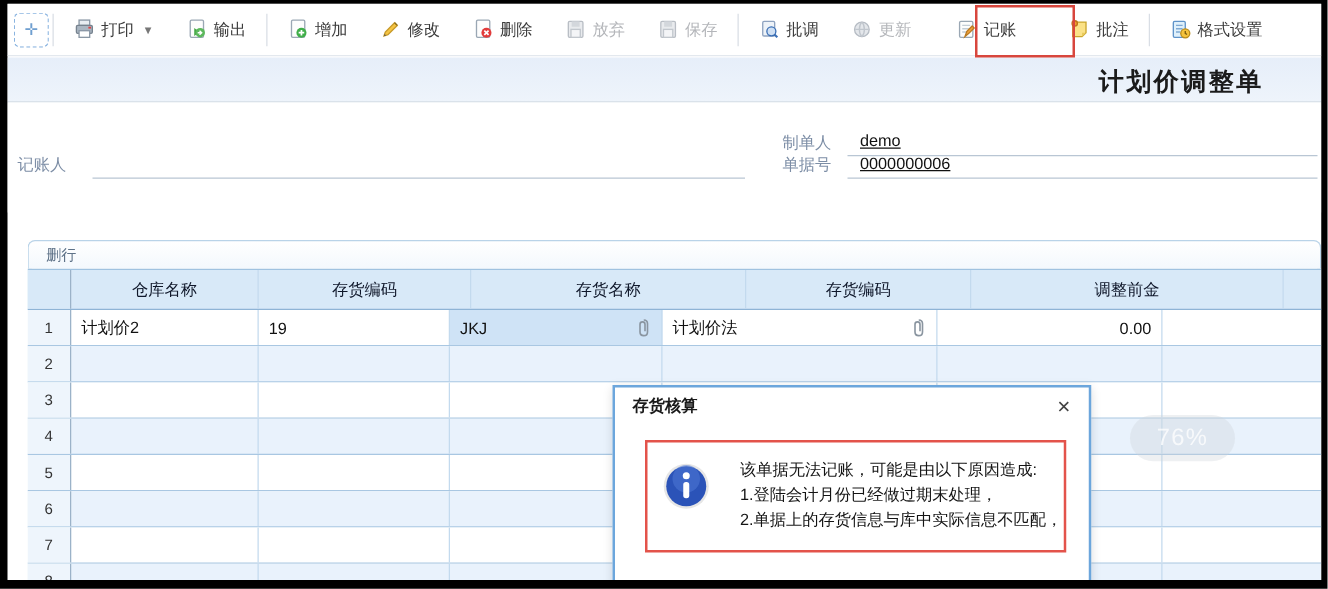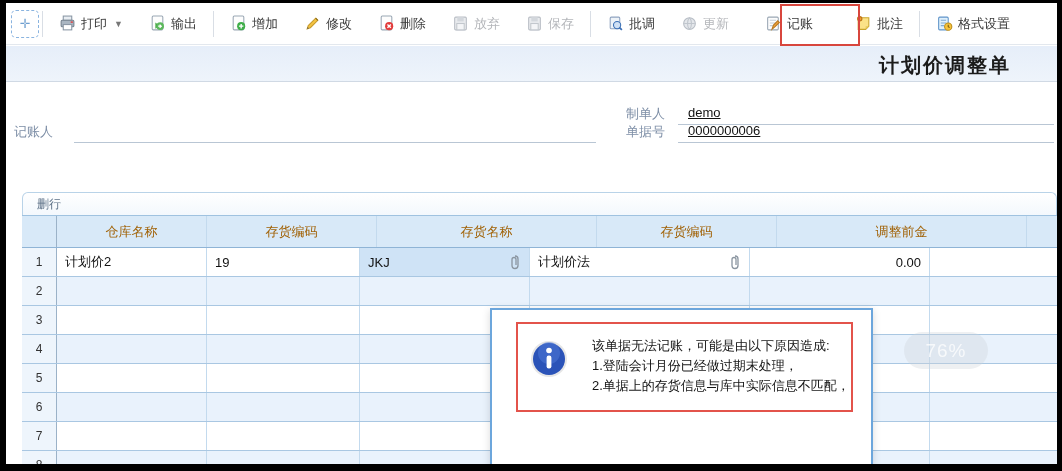"仓库名称" .grow.header .gc { color: #a16207 -> #0f172a }
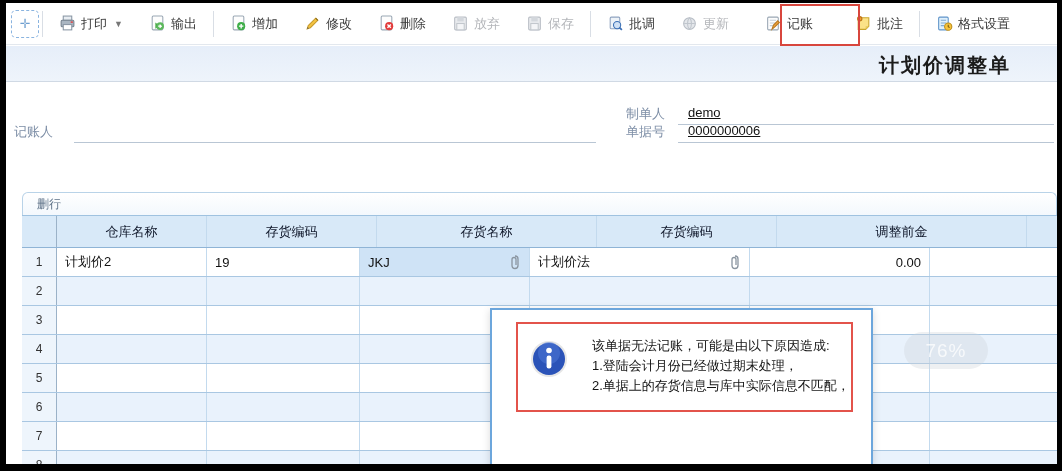"存货核算" div.dlg-titlebar { html: none -> <div> <span>存货核算</span> <span>×</span> </div> }
